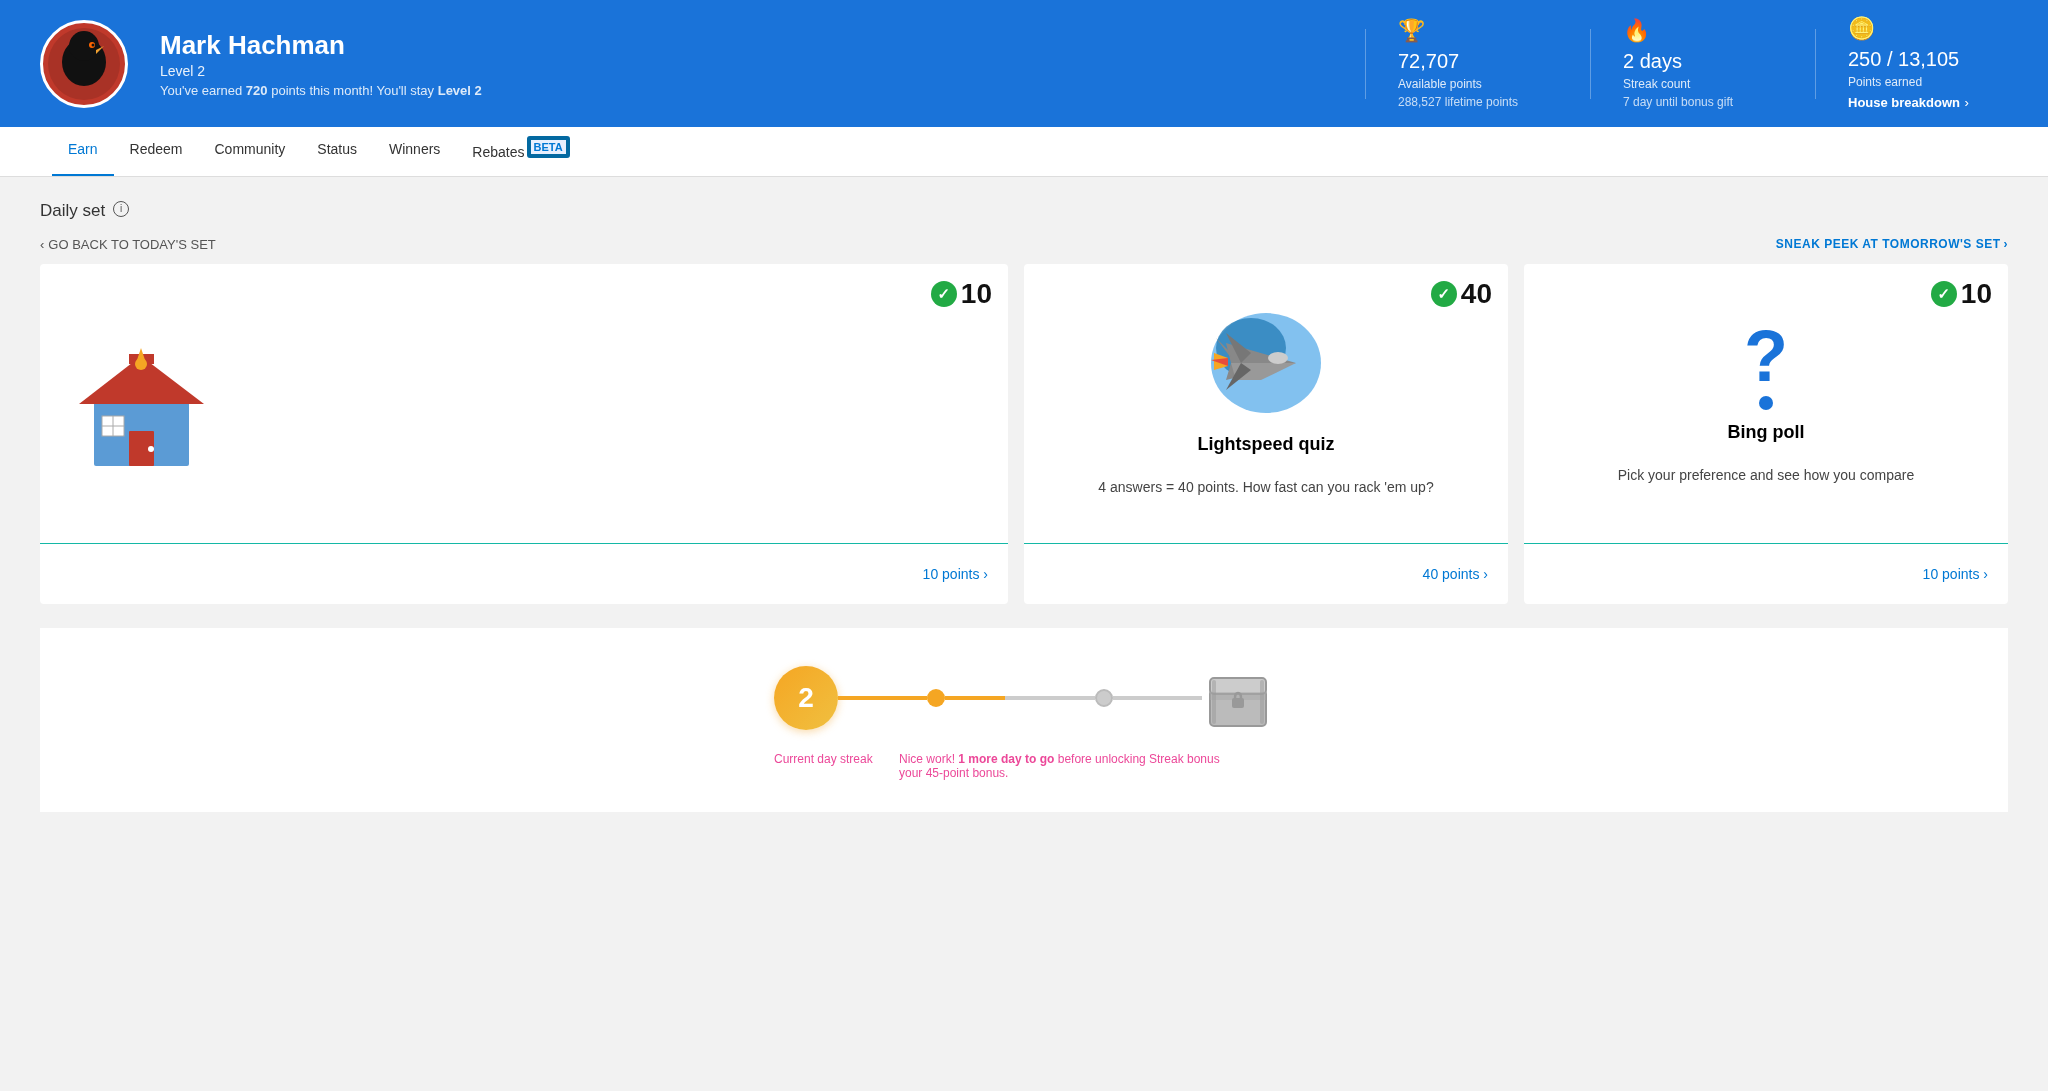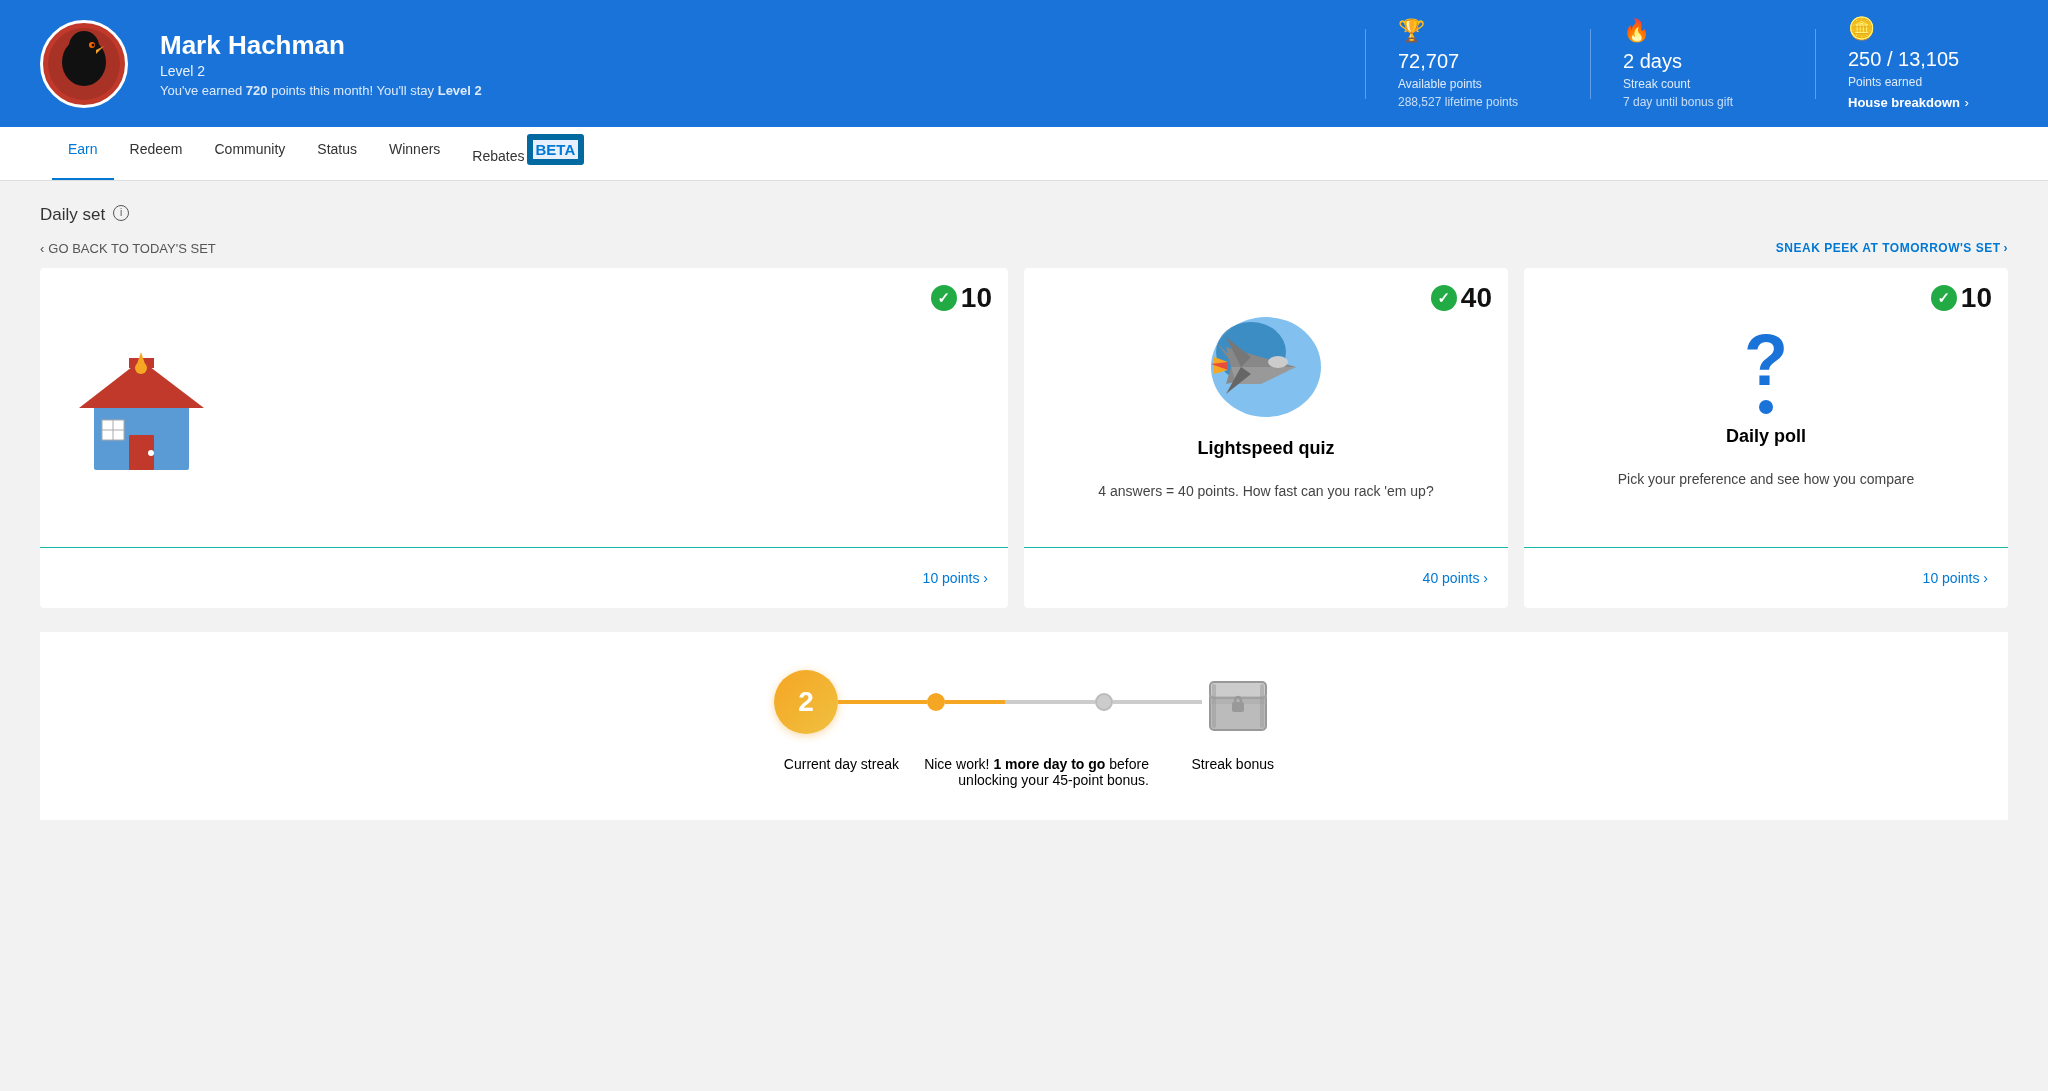"BETA" .beta-badge { border: 6px solid #0369a1 -> 4px solid #0369a1; font-size: 15px -> 11px }
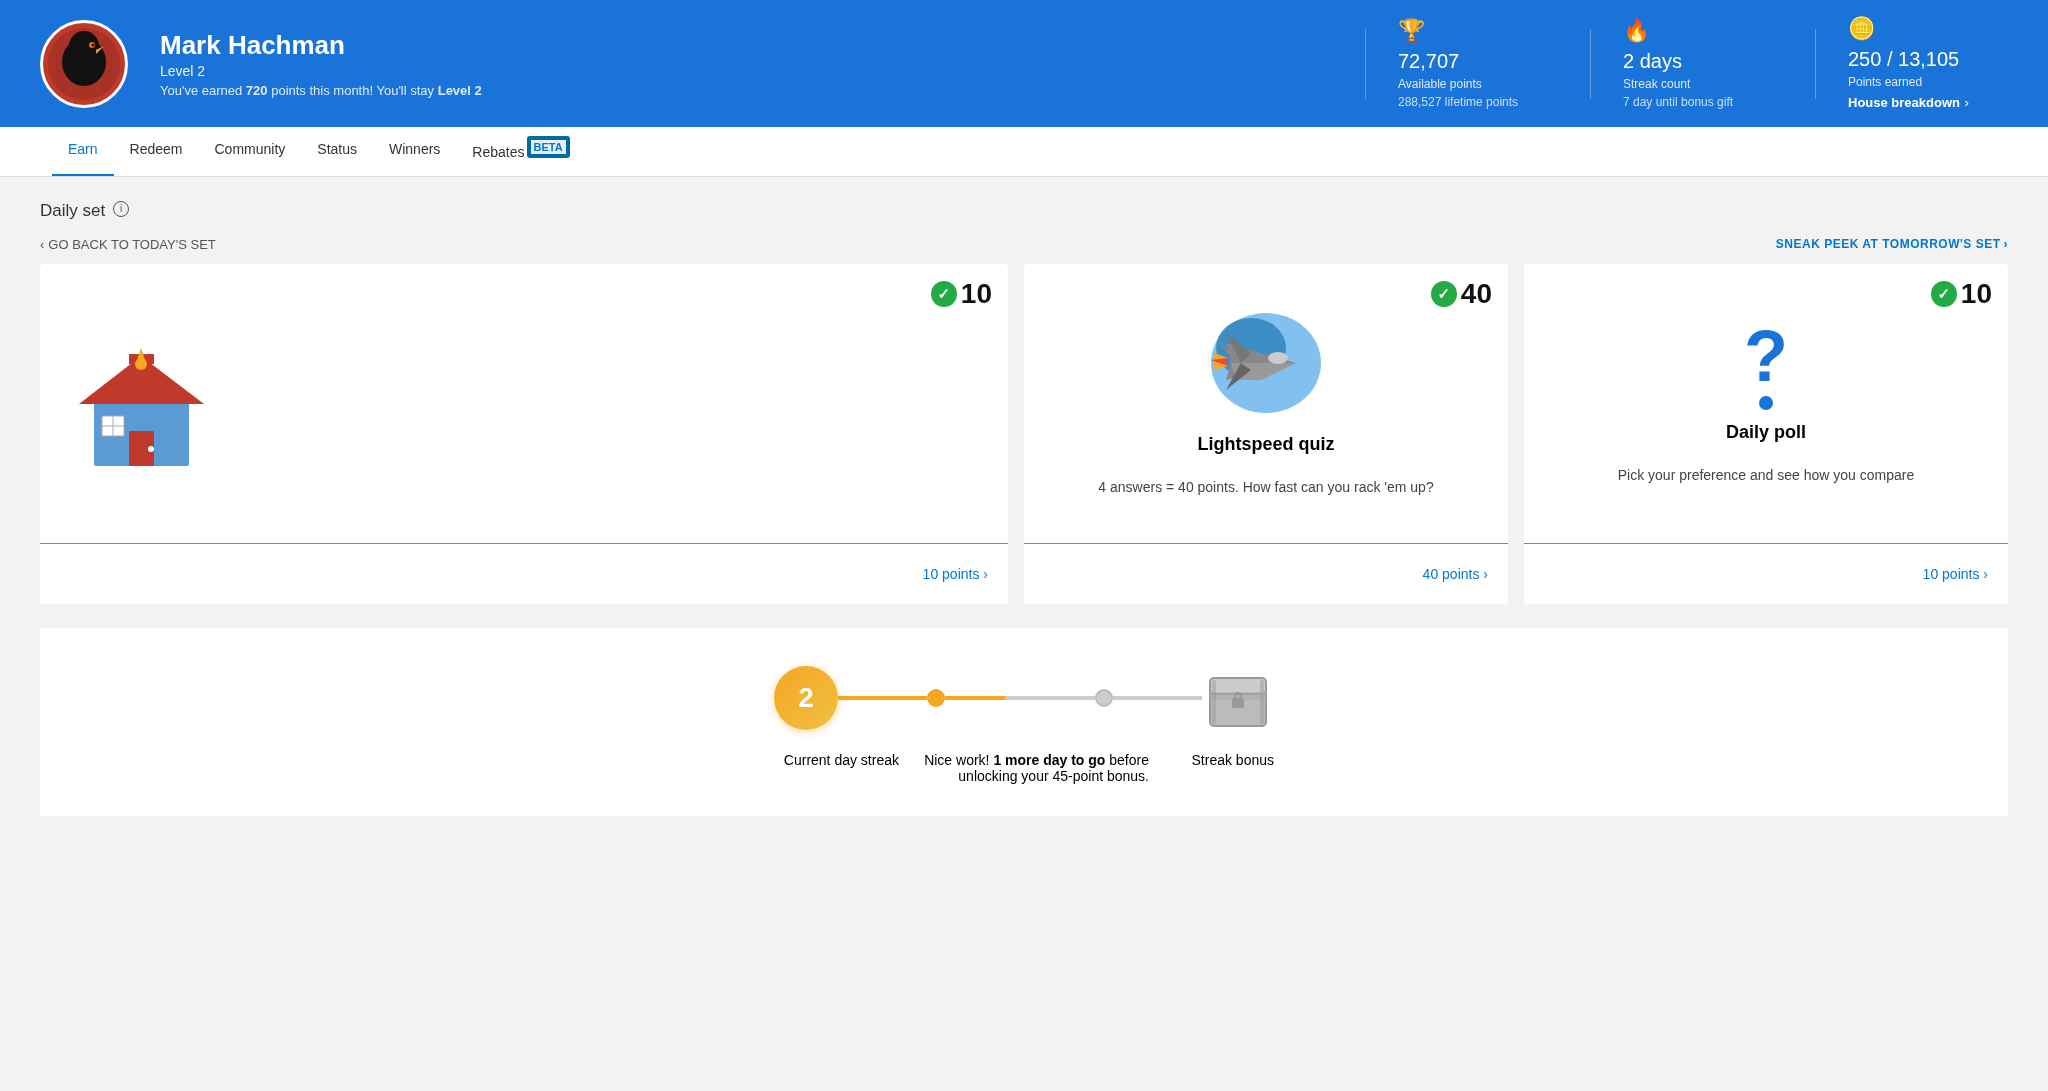"Daily poll" div.card-title { text: Daily -> Bing }
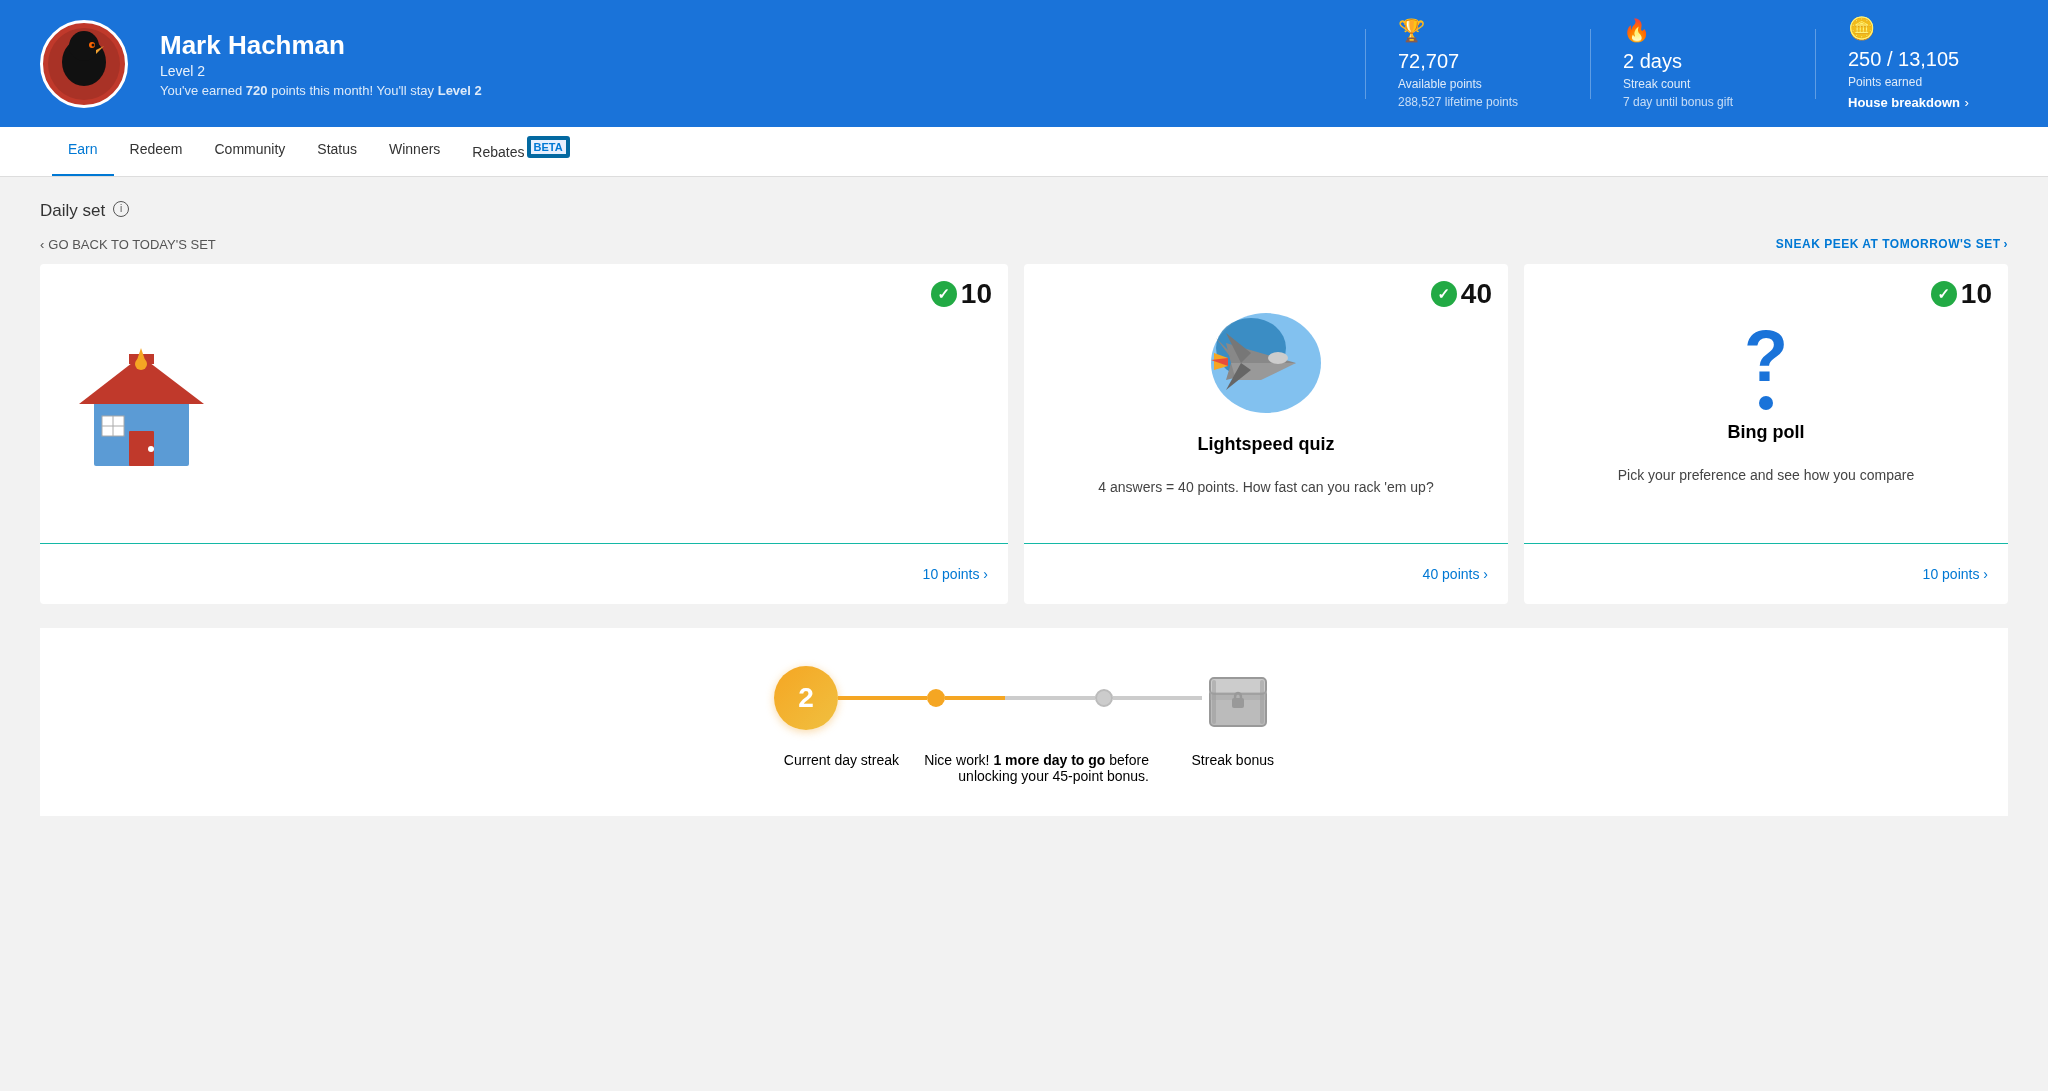"Current day streak" .streak-label { color: #000000 -> #ec4899; font-size: 14px -> 12px; text-align: right -> left }
